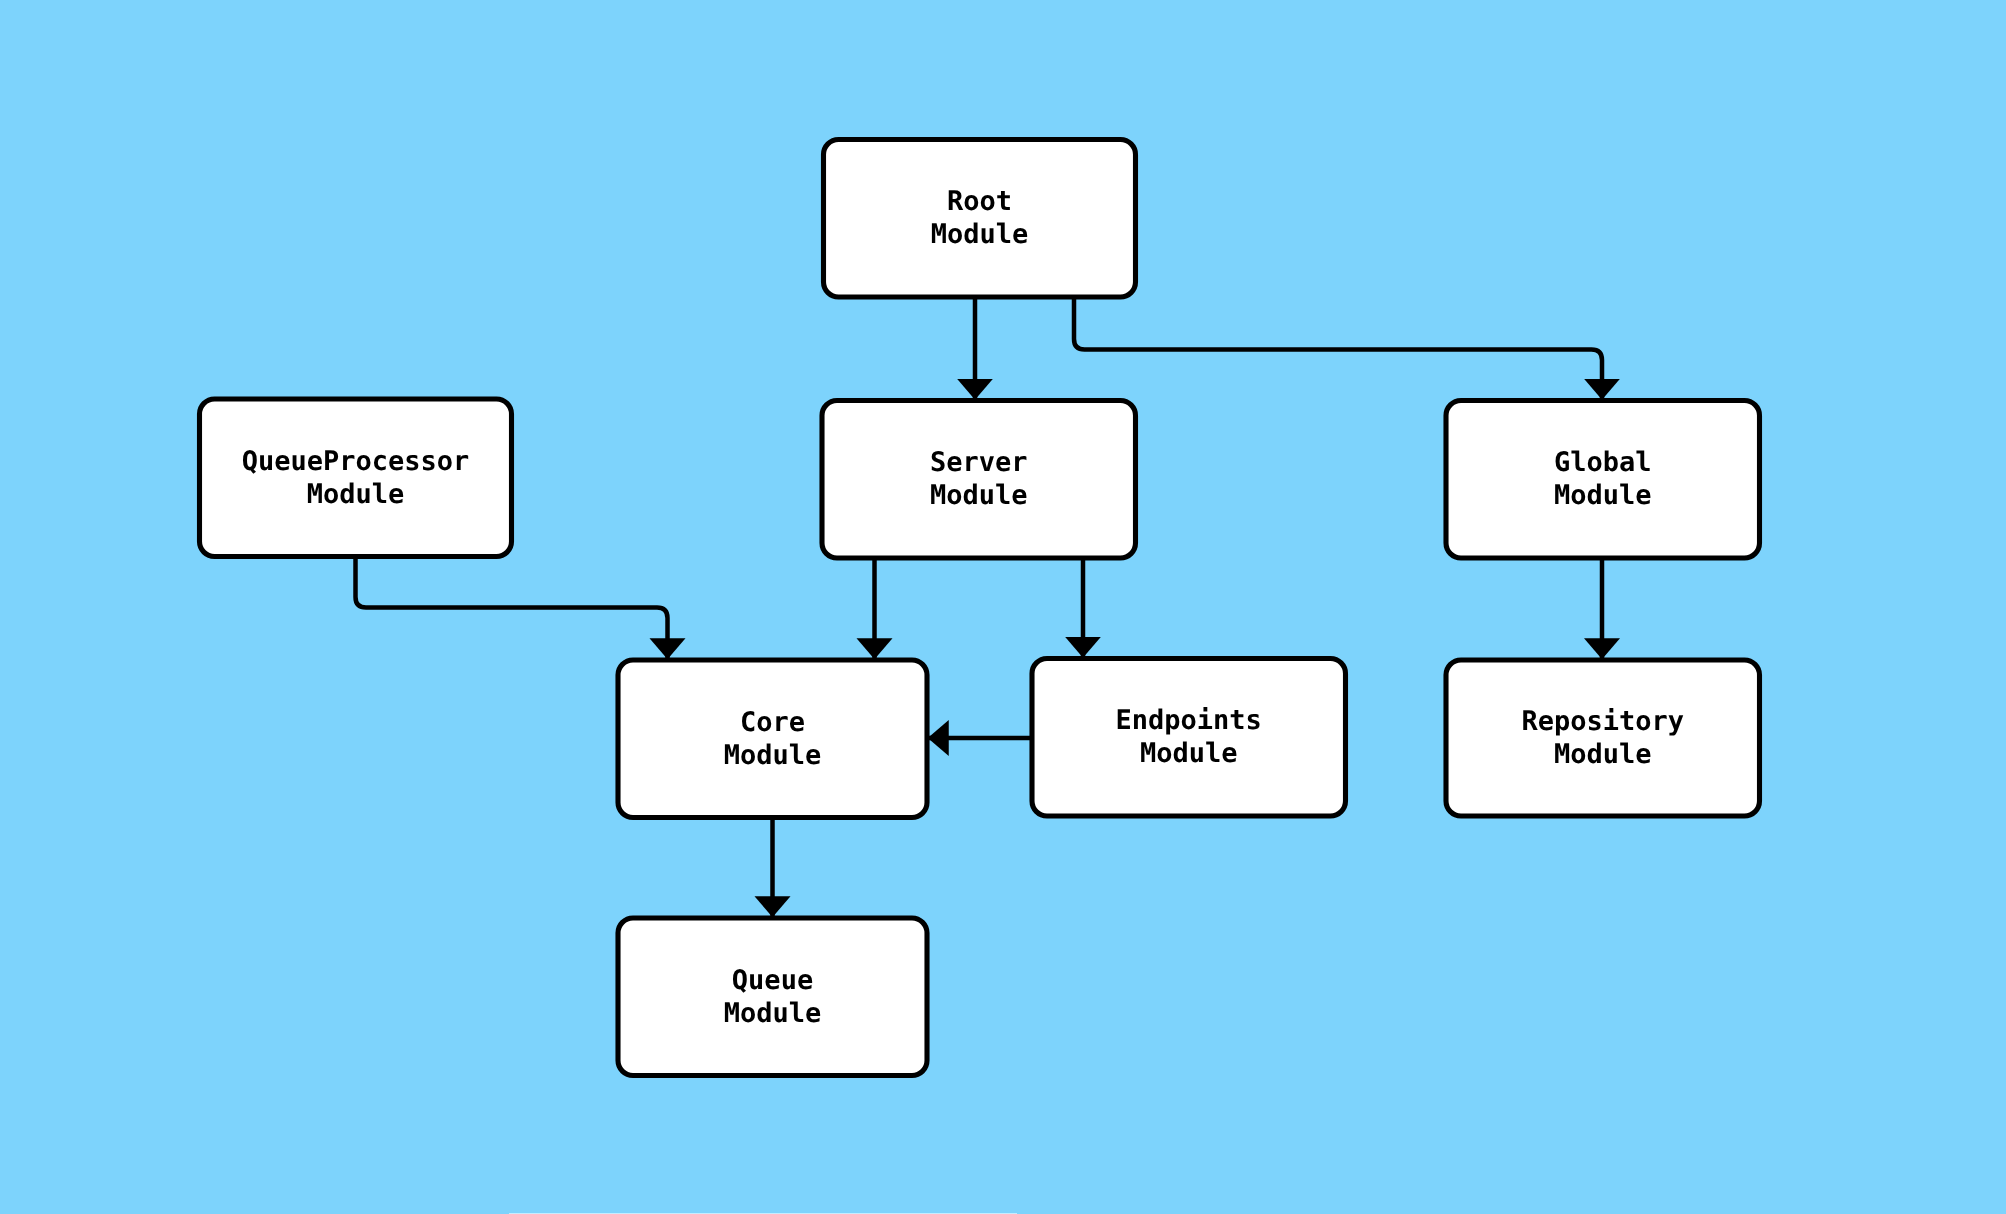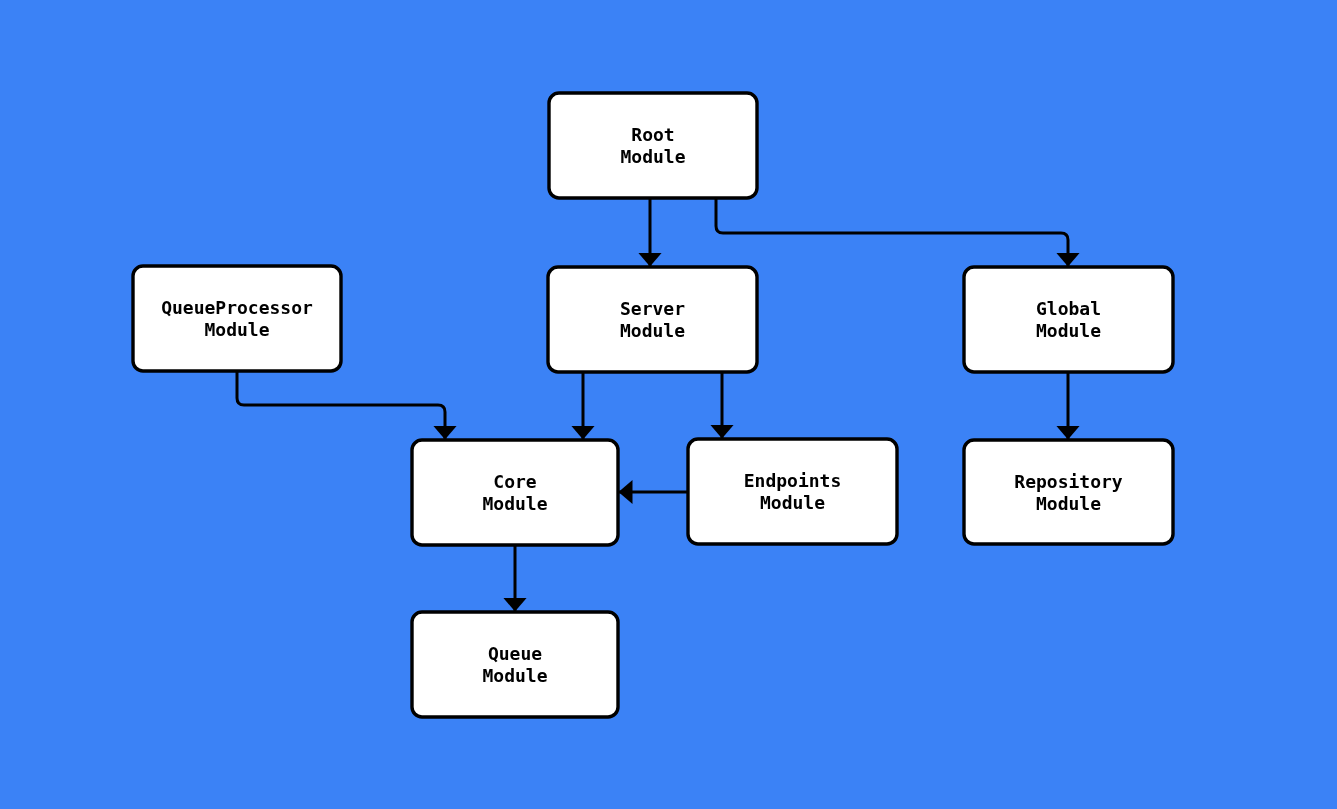"Root" div { background: #3b82f6 -> #7dd3fc }
